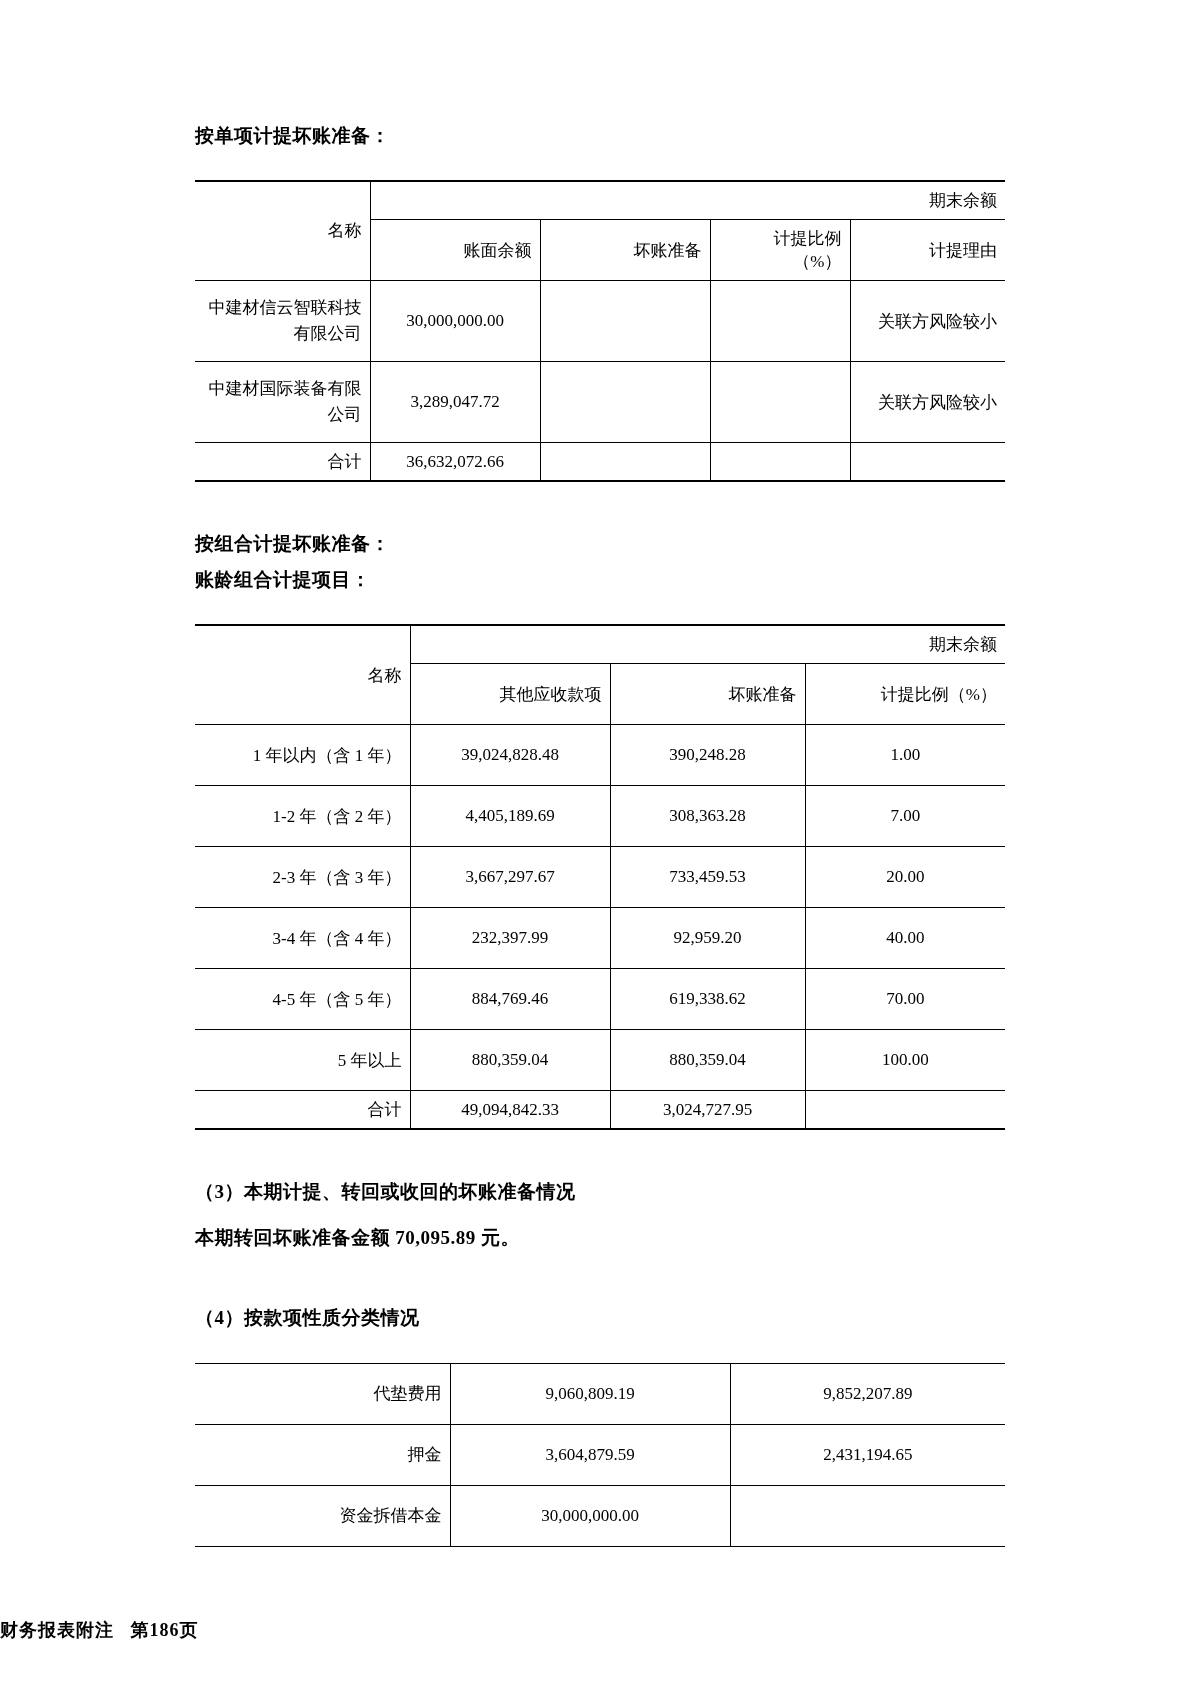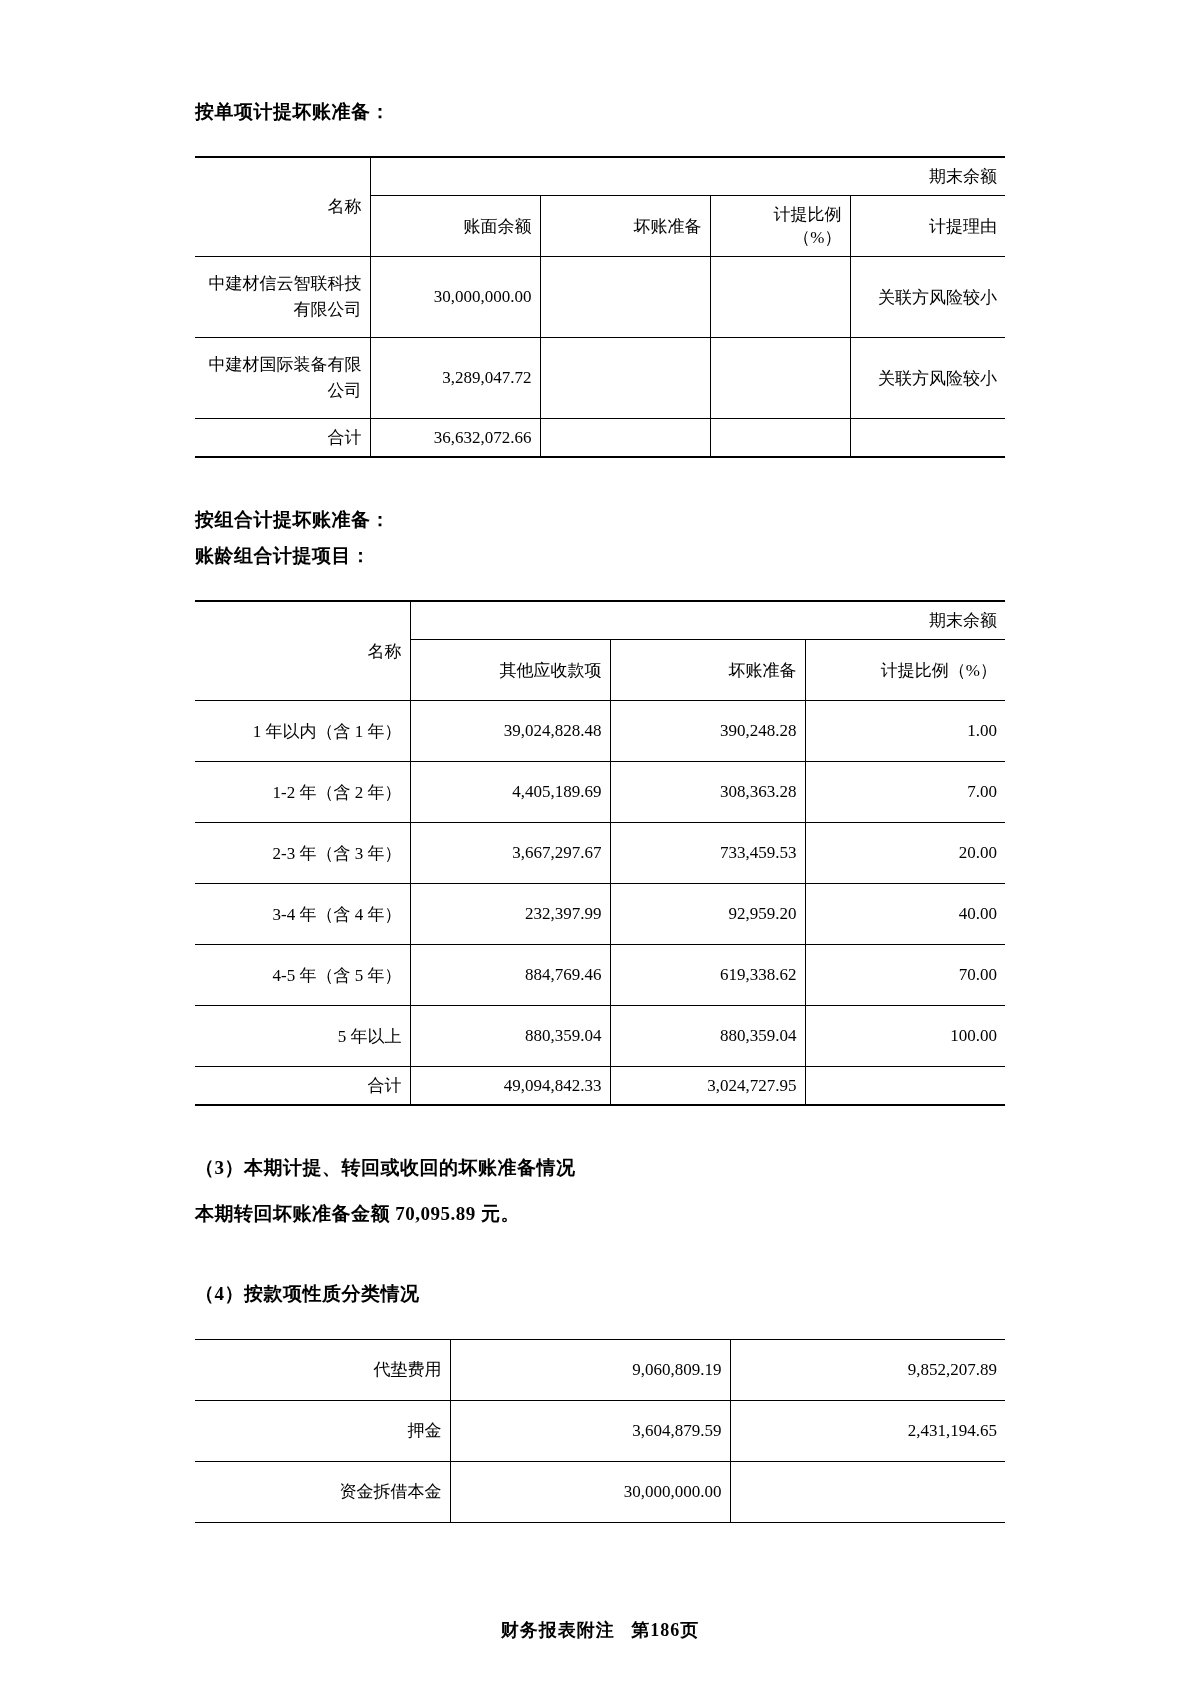"按单项计提坏账准备：" .page { padding: 94px 195px 0 195px -> 118px 195px 0 195px }
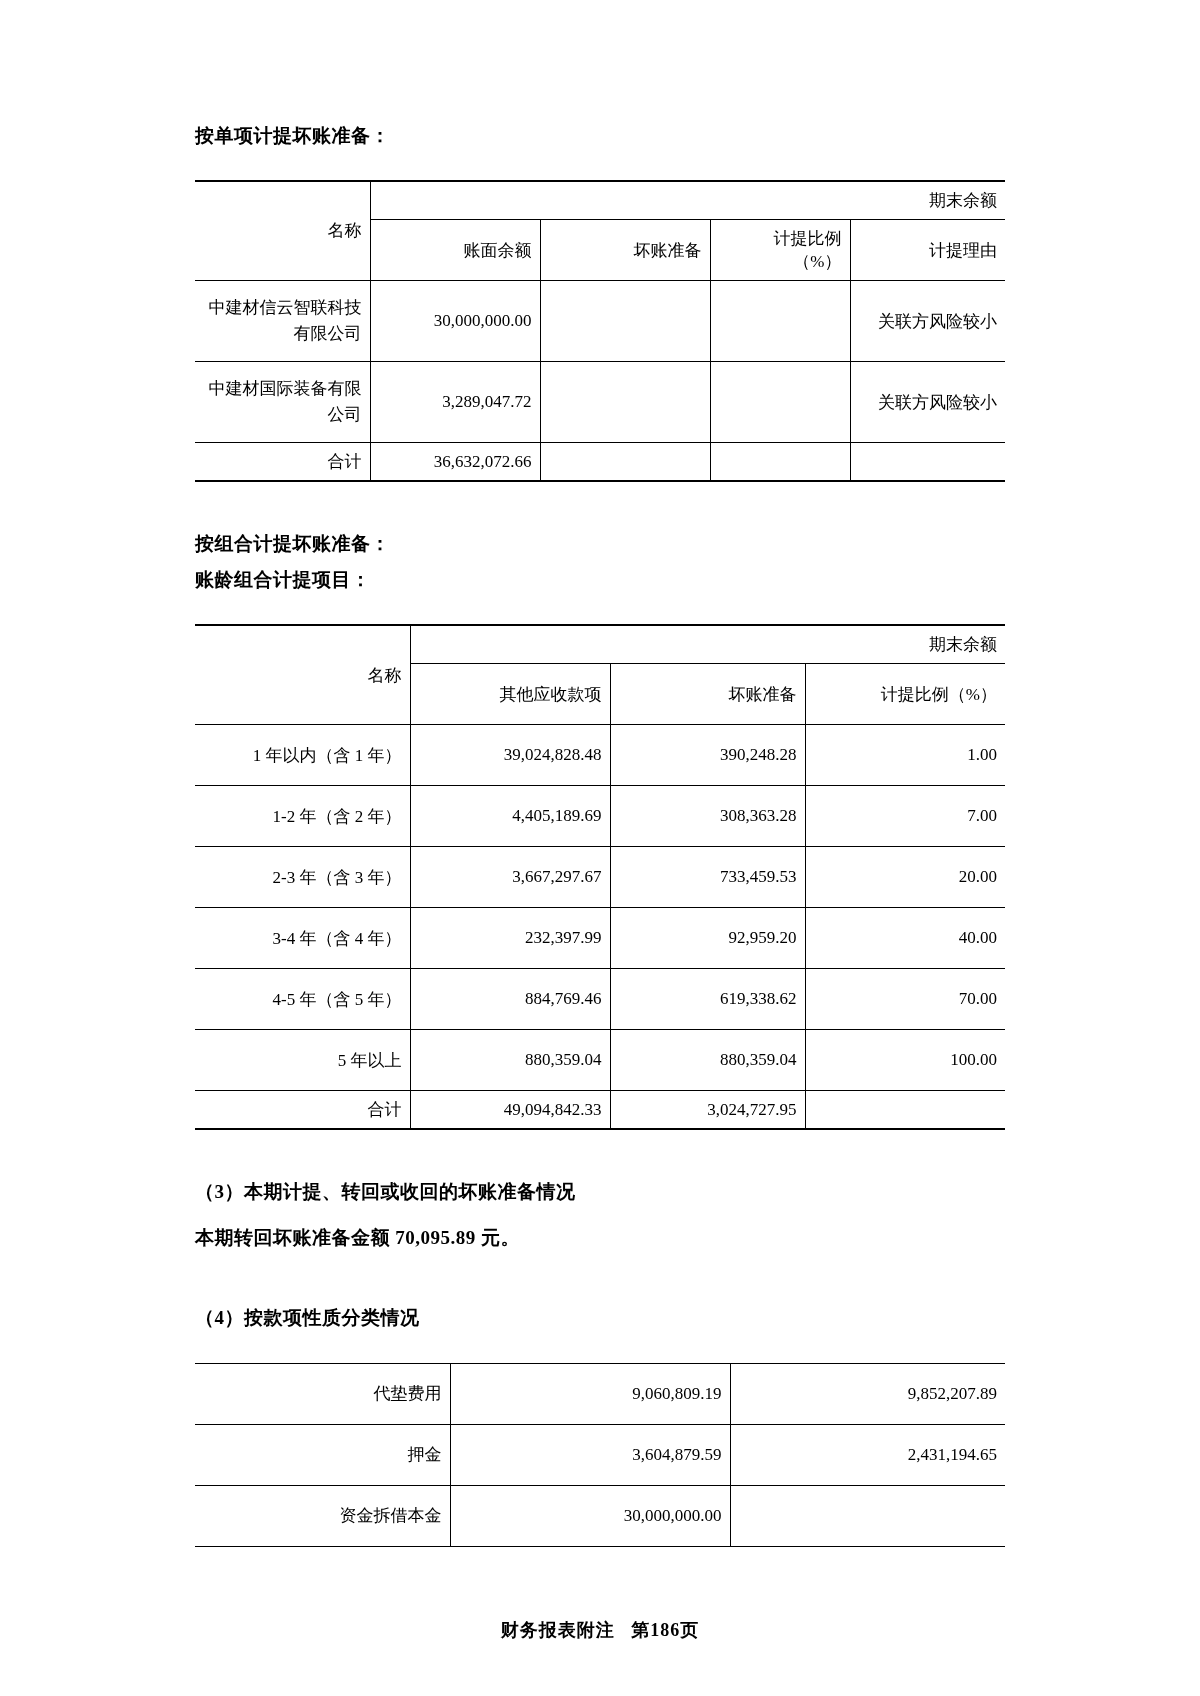"30,000,000.00" .r { text-align: right -> center }
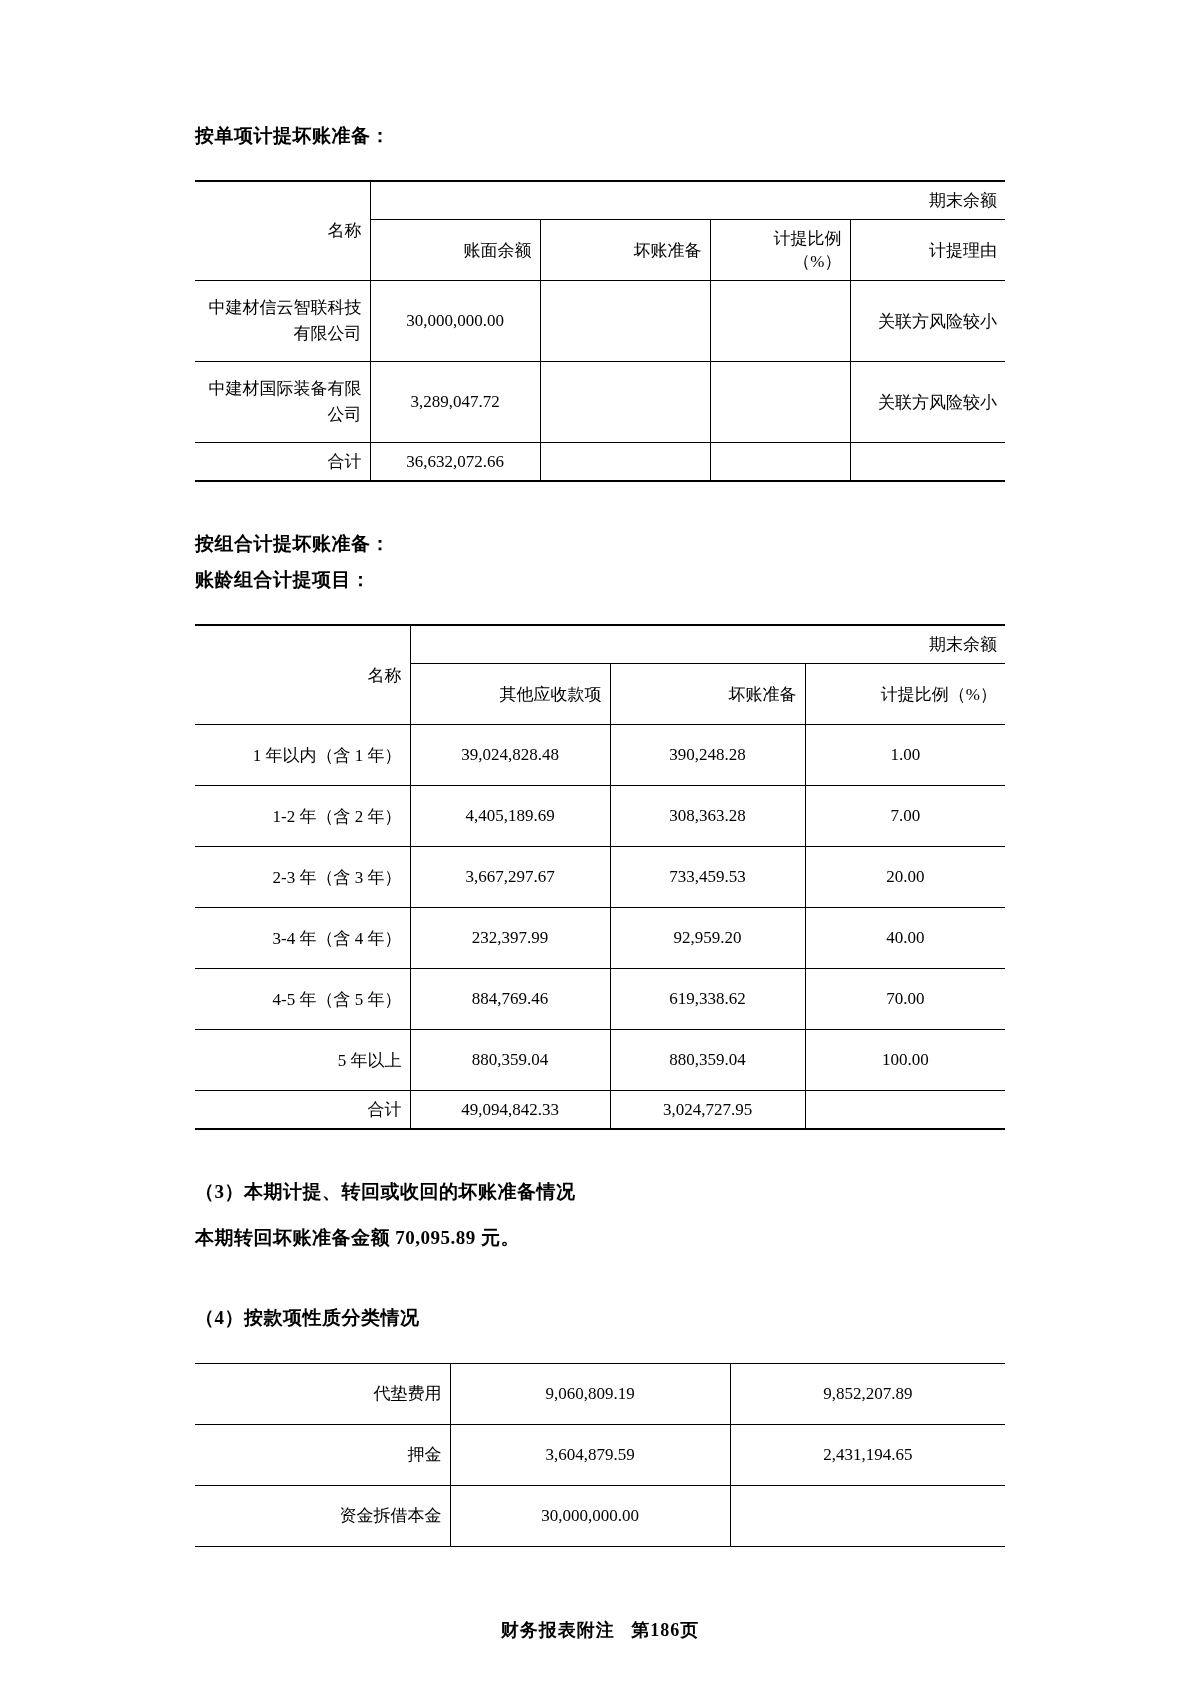"财务报表附注 第186页" .footer { text-align: center -> left }
